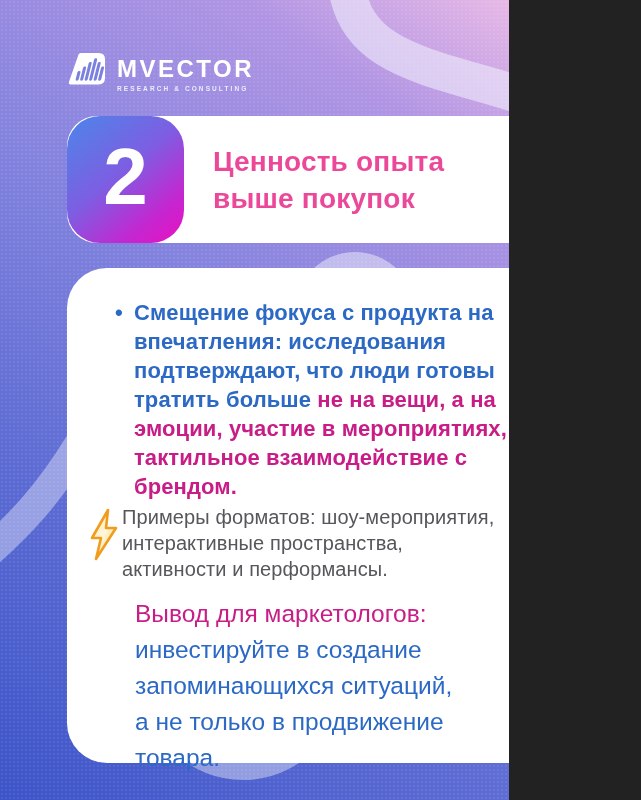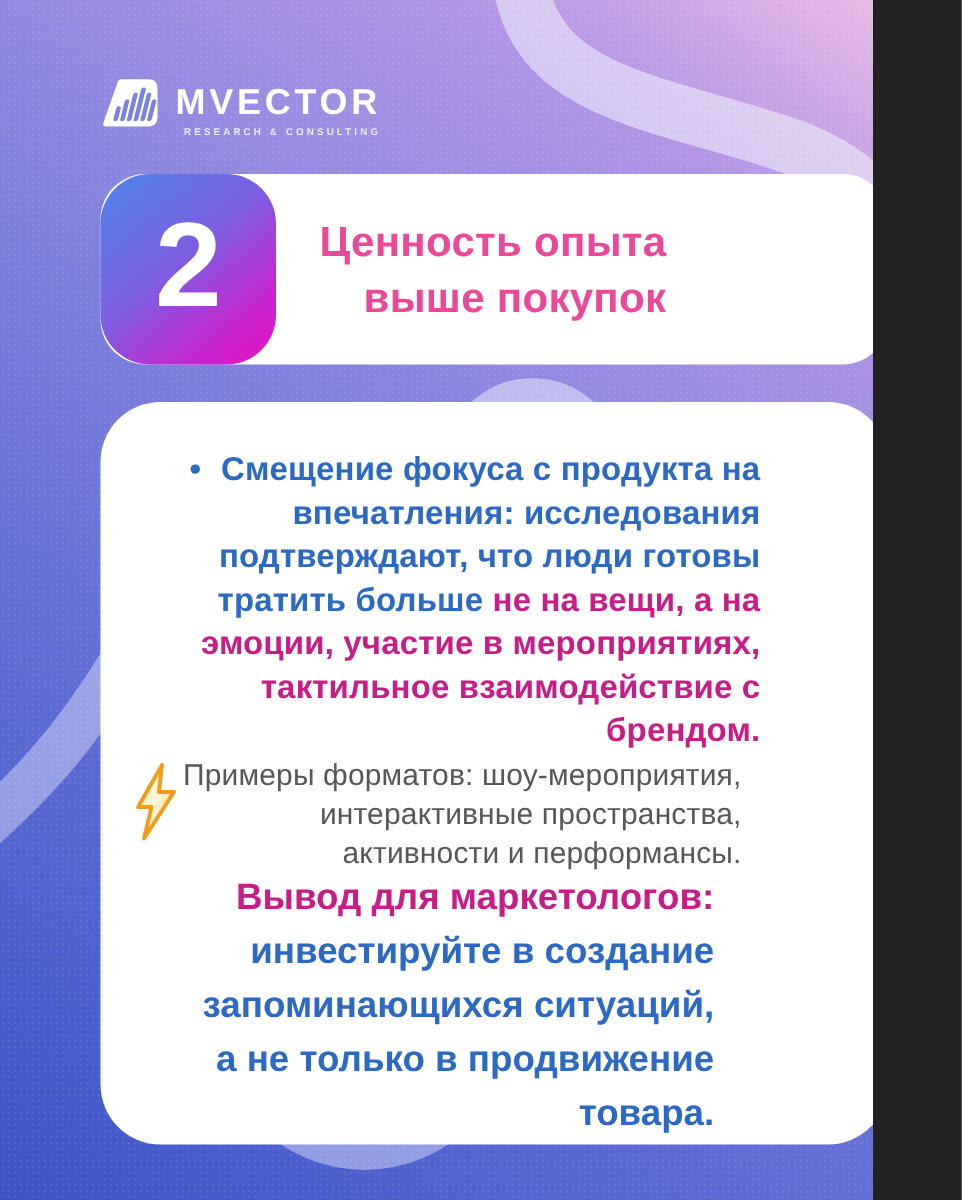"MVECTOR" .canvas { text-align: right -> none; width: 582px -> 509px }
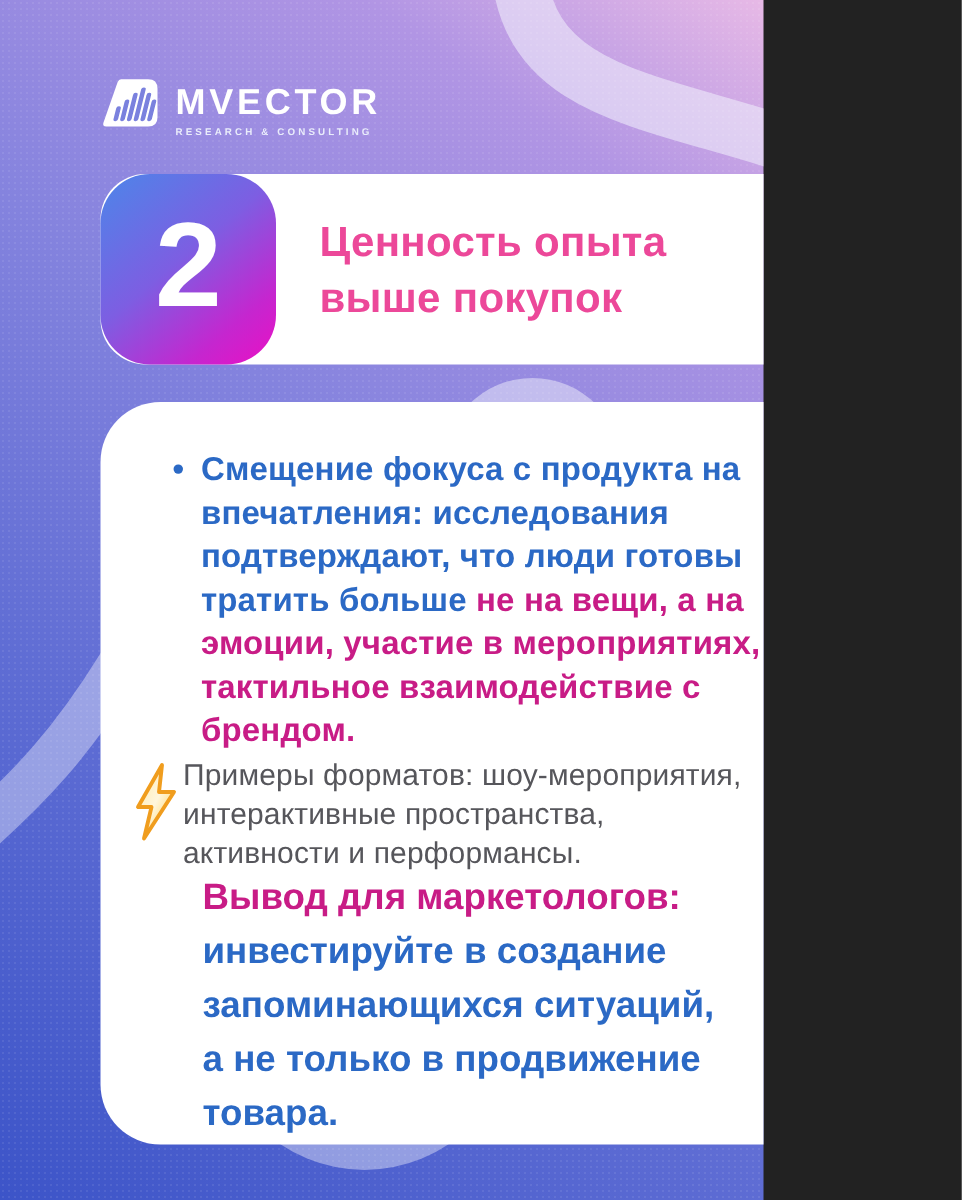"Вывод для маркетологов:" .conclusion { font-weight: bold -> normal; top: 313px -> 328px }
